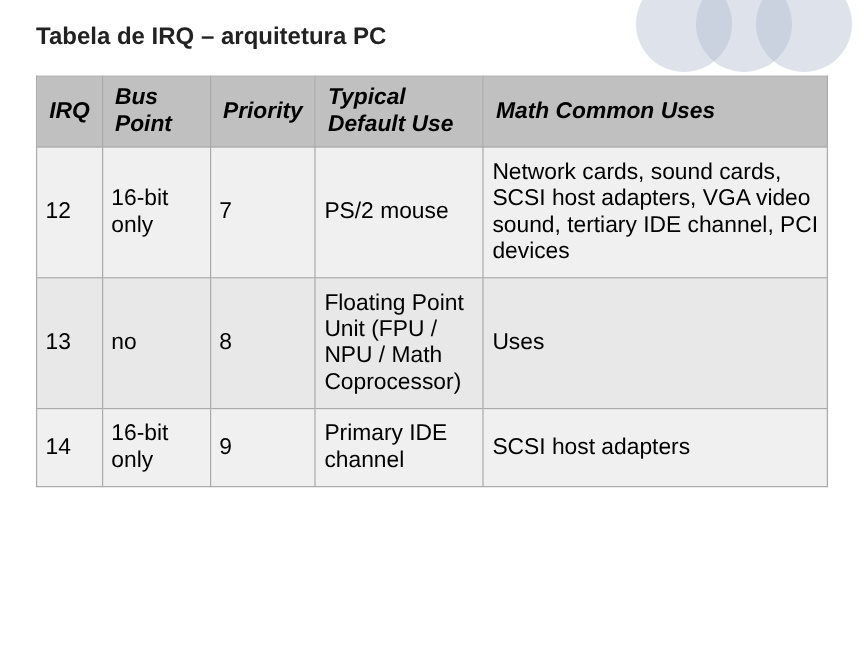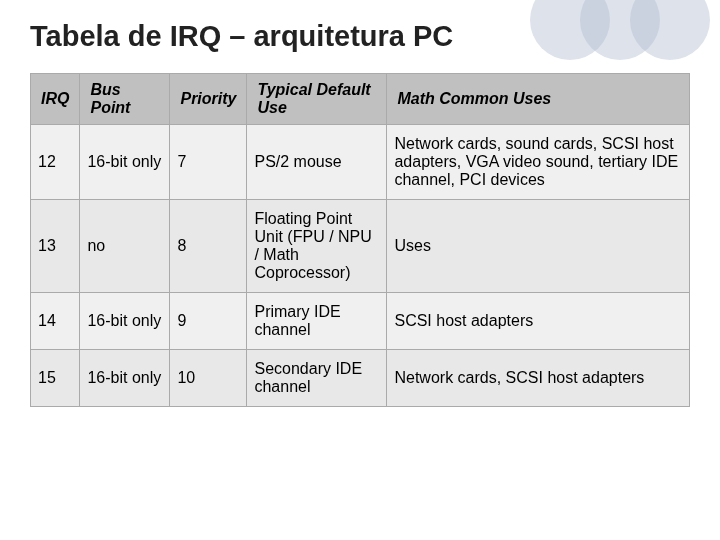"Tabela de IRQ – arquitetura" .title { font-size: 29px -> 20px }
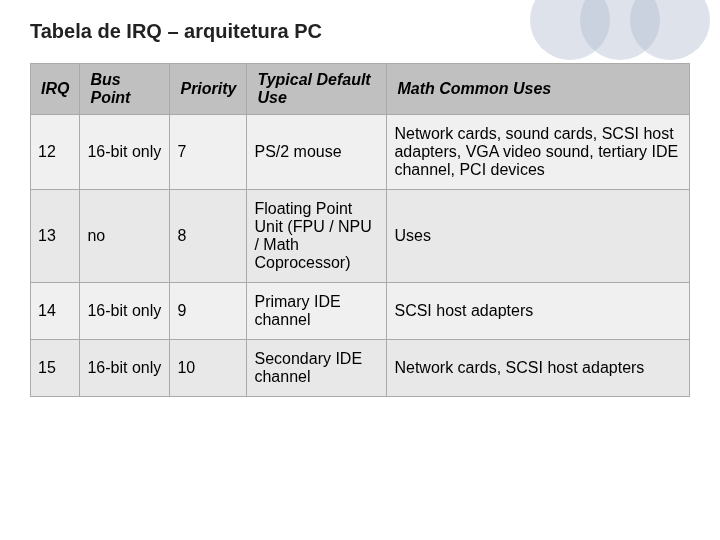"IRQ" table { font-size: 16px -> 19px }
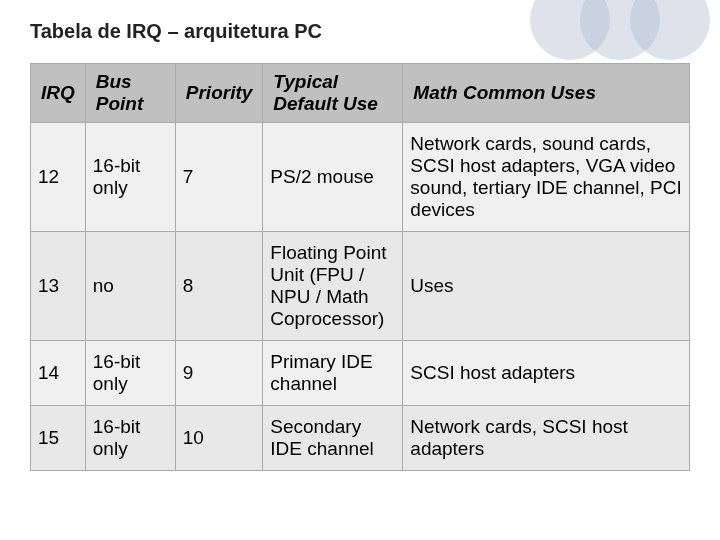"15" tr { html: <tr> <td>15</td> <td>16-bit only</td> <td>10</td> <td>Secondary IDE channel</td> <td>Network cards, SCSI host adapters</td> </tr> -> none }
